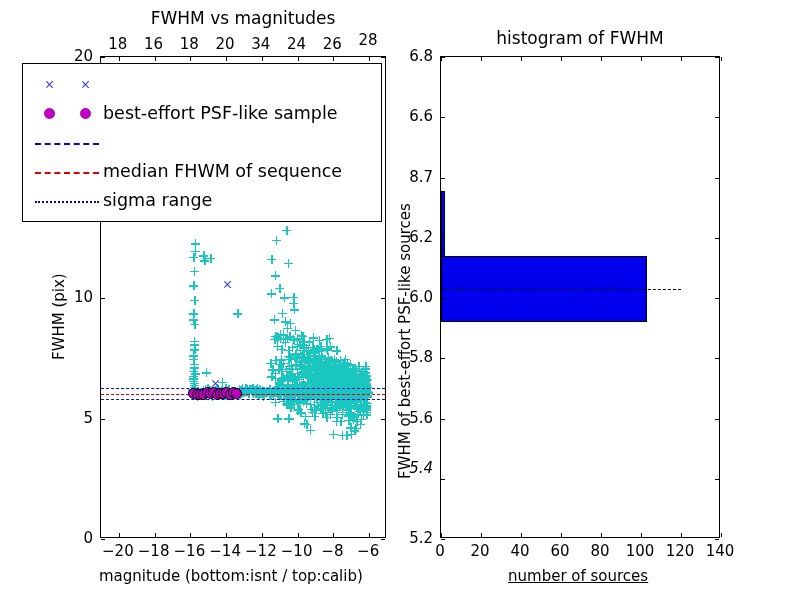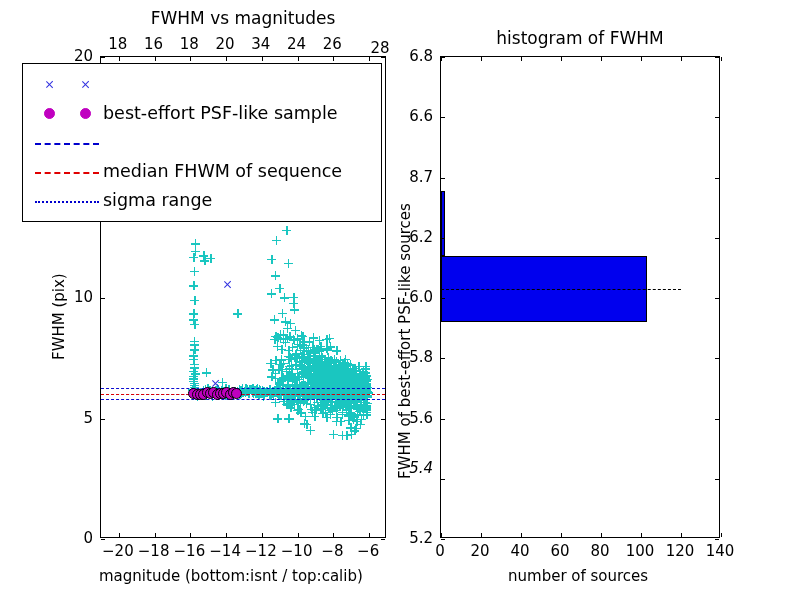"28" div.ticklabel { margin-left: 12px -> none; top: 56px -> 48px }
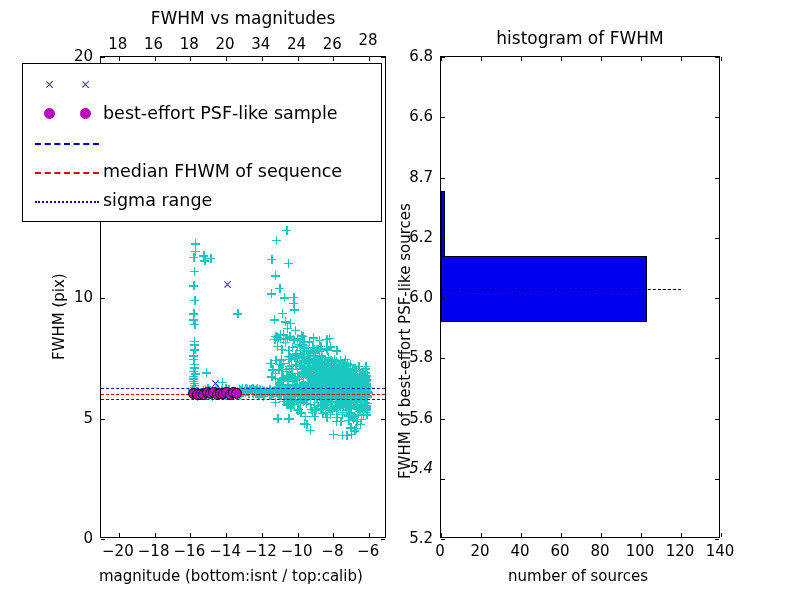"number of sources" div.axlabel { text-decoration: none -> underline }
